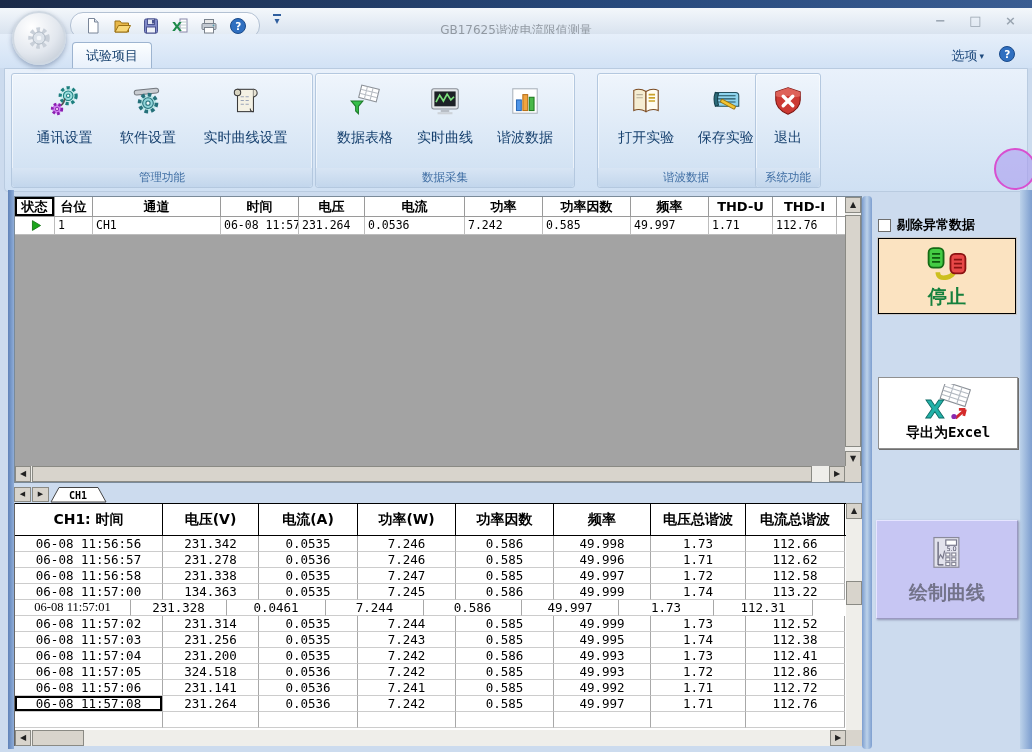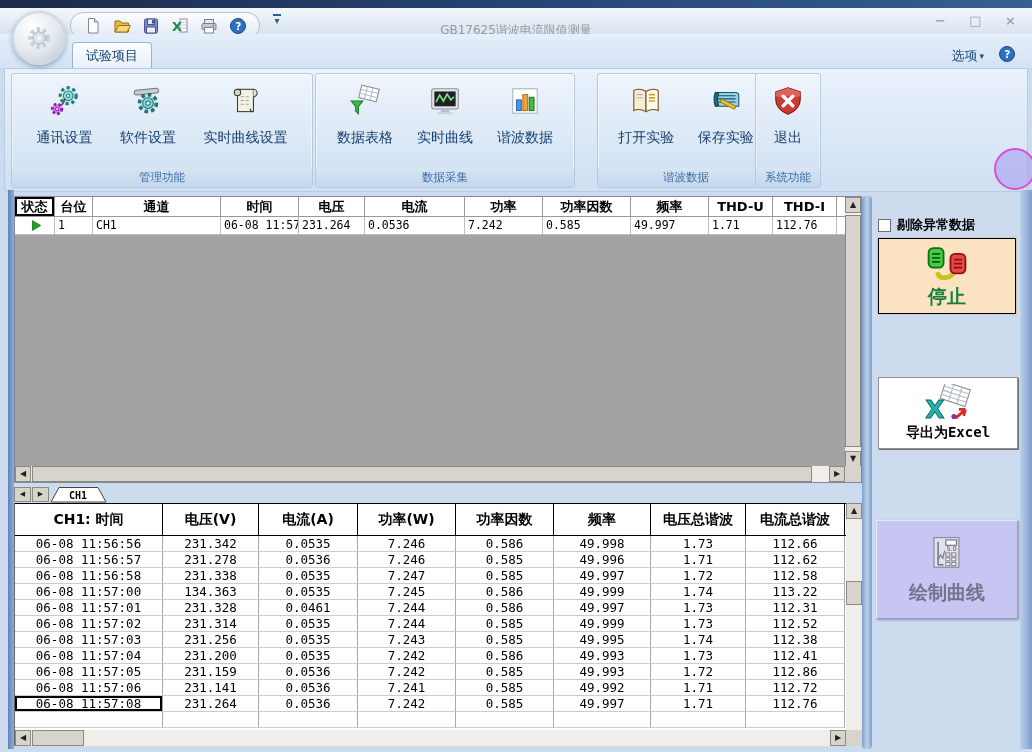"06-08 11:57:01" div.l-cell { font-family: none -> Liberation Serif, serif; width: 148px -> 116px }
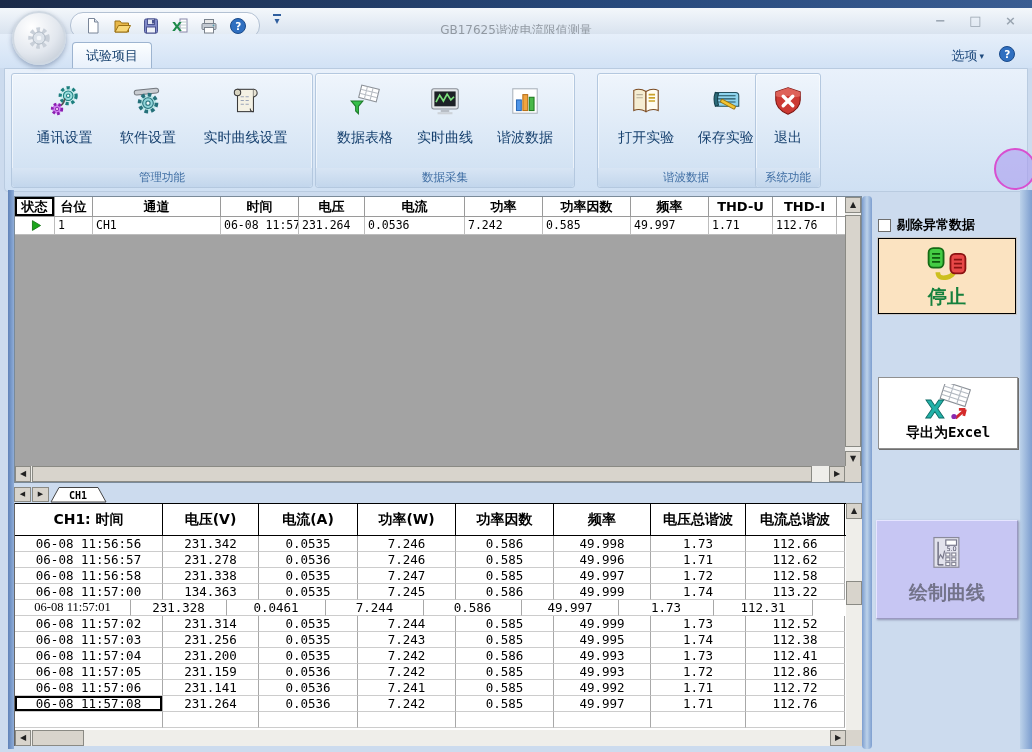"231.159" div.l-cell { text: 231.159 -> 324.518 }
